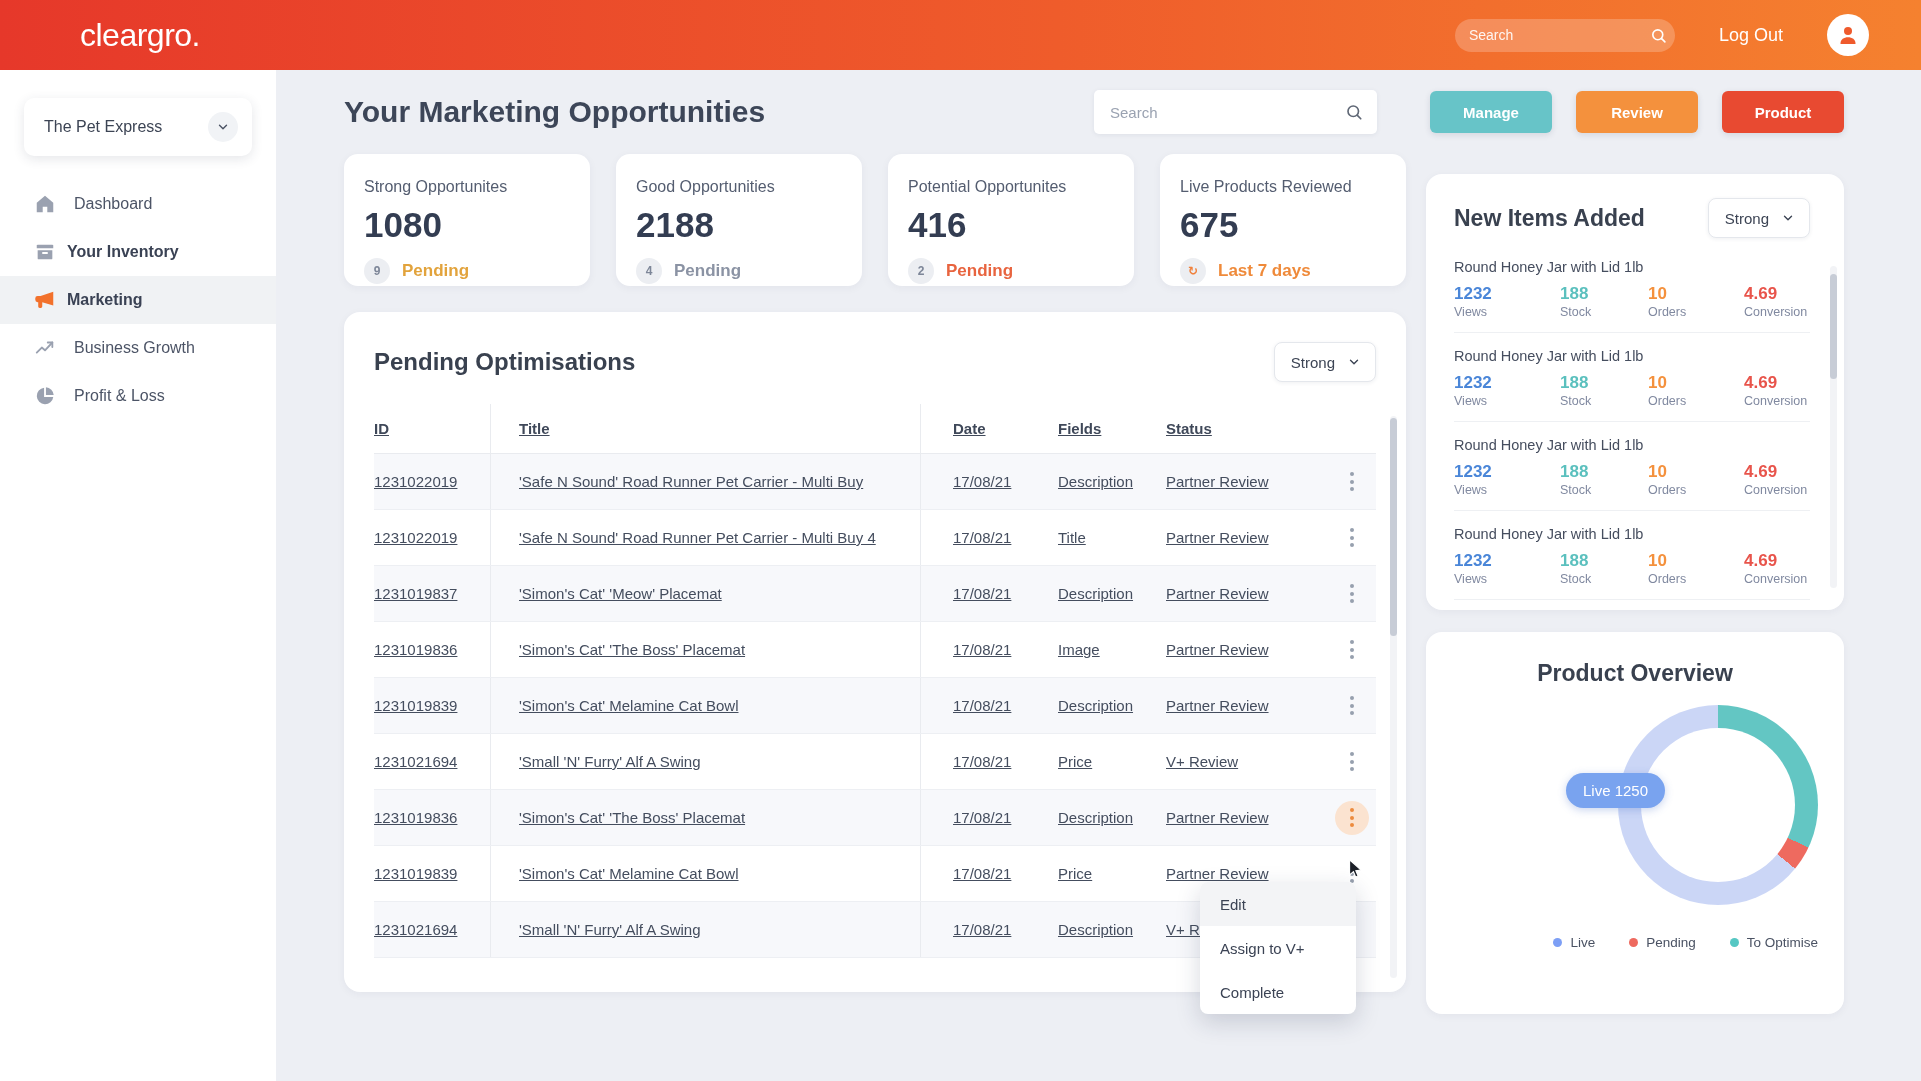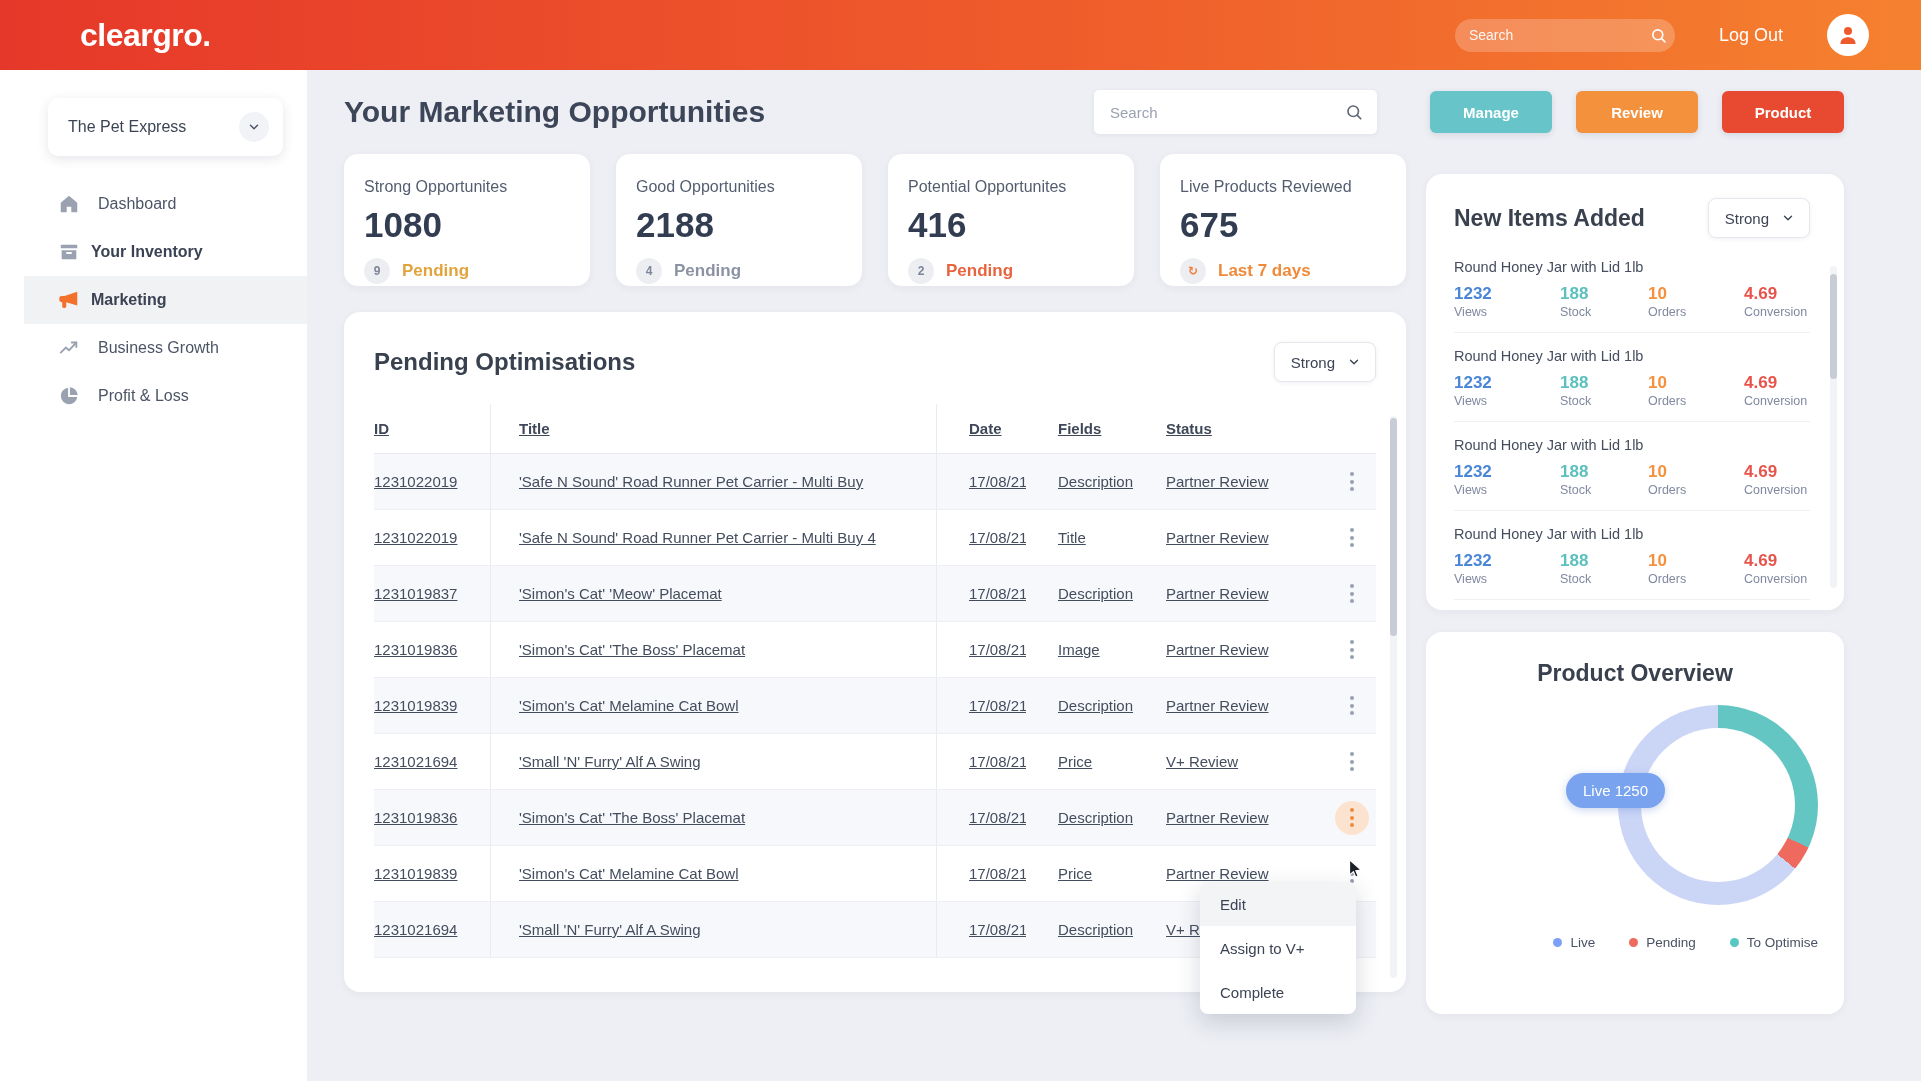"cleargro." .logo { font-weight: bold -> normal }
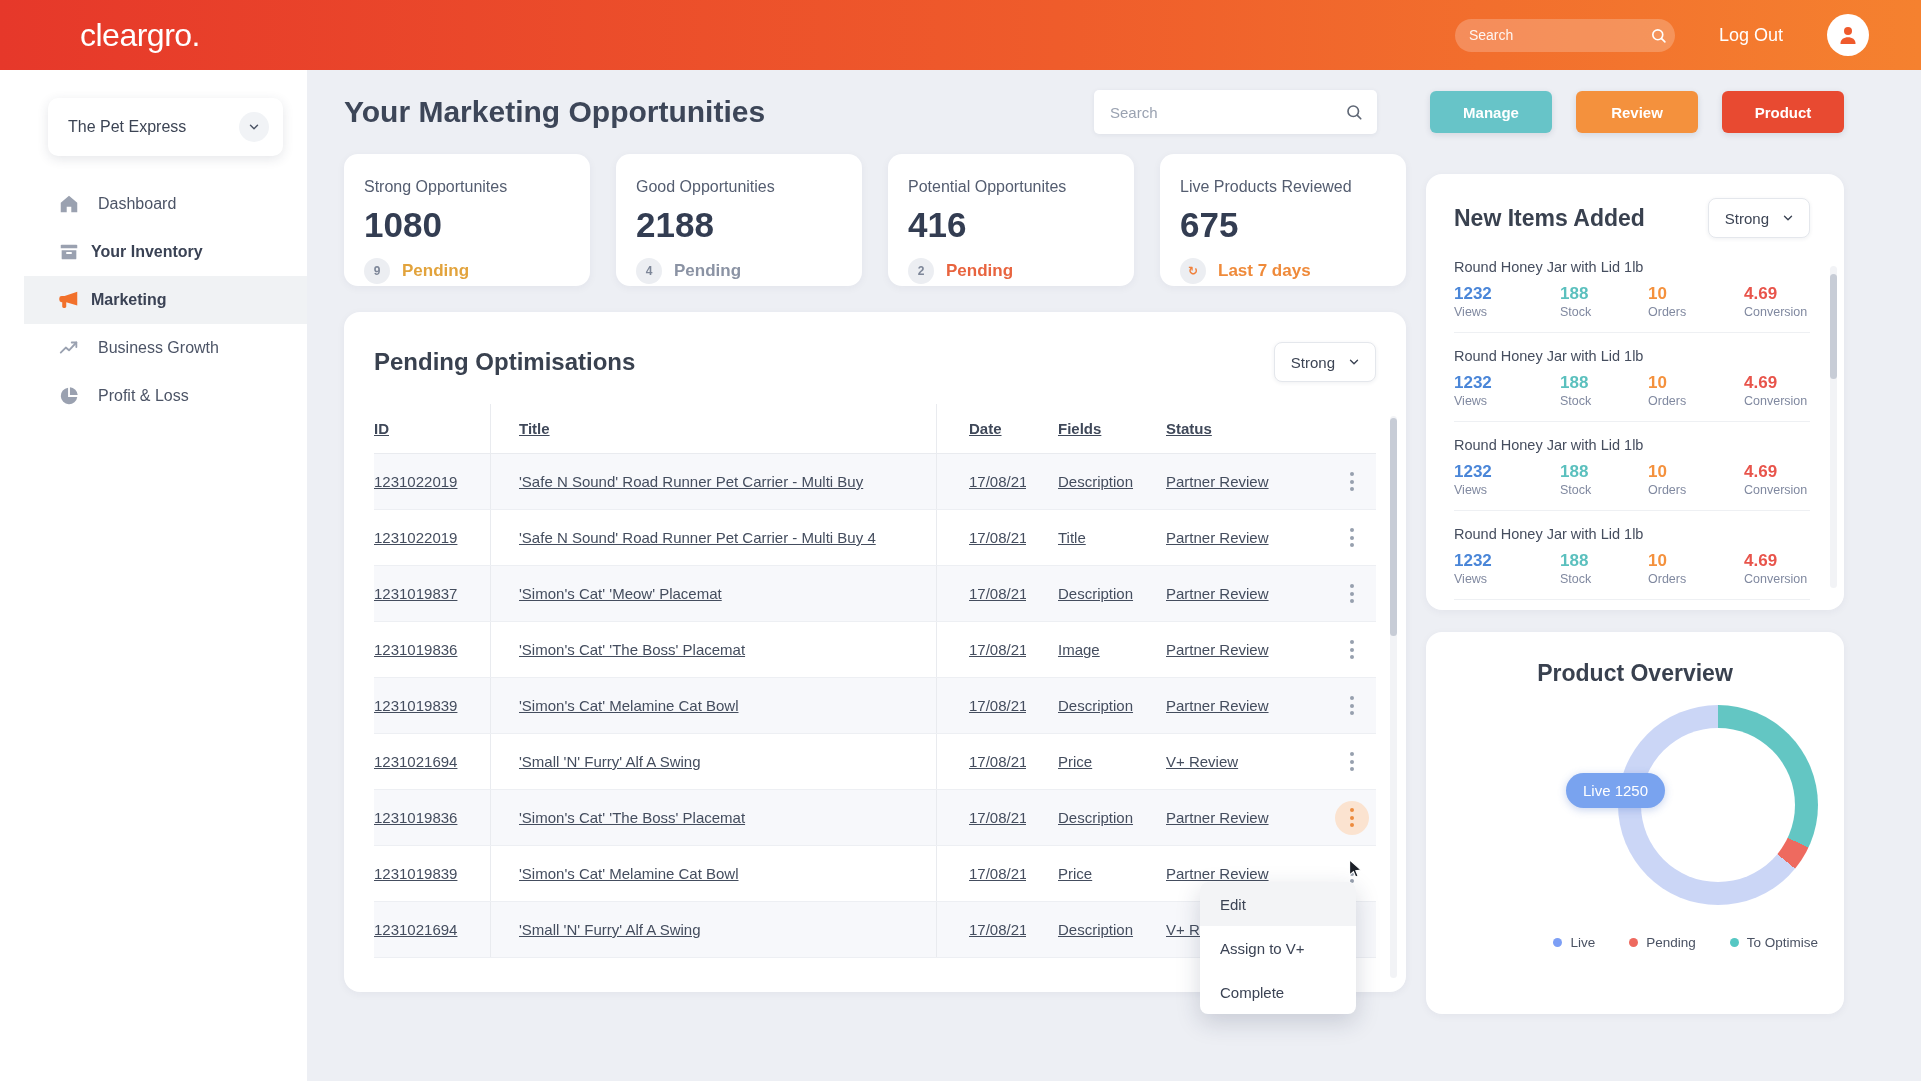"The Pet Express" .sidebar { padding-left: 24px -> none; width: 307px -> 276px }
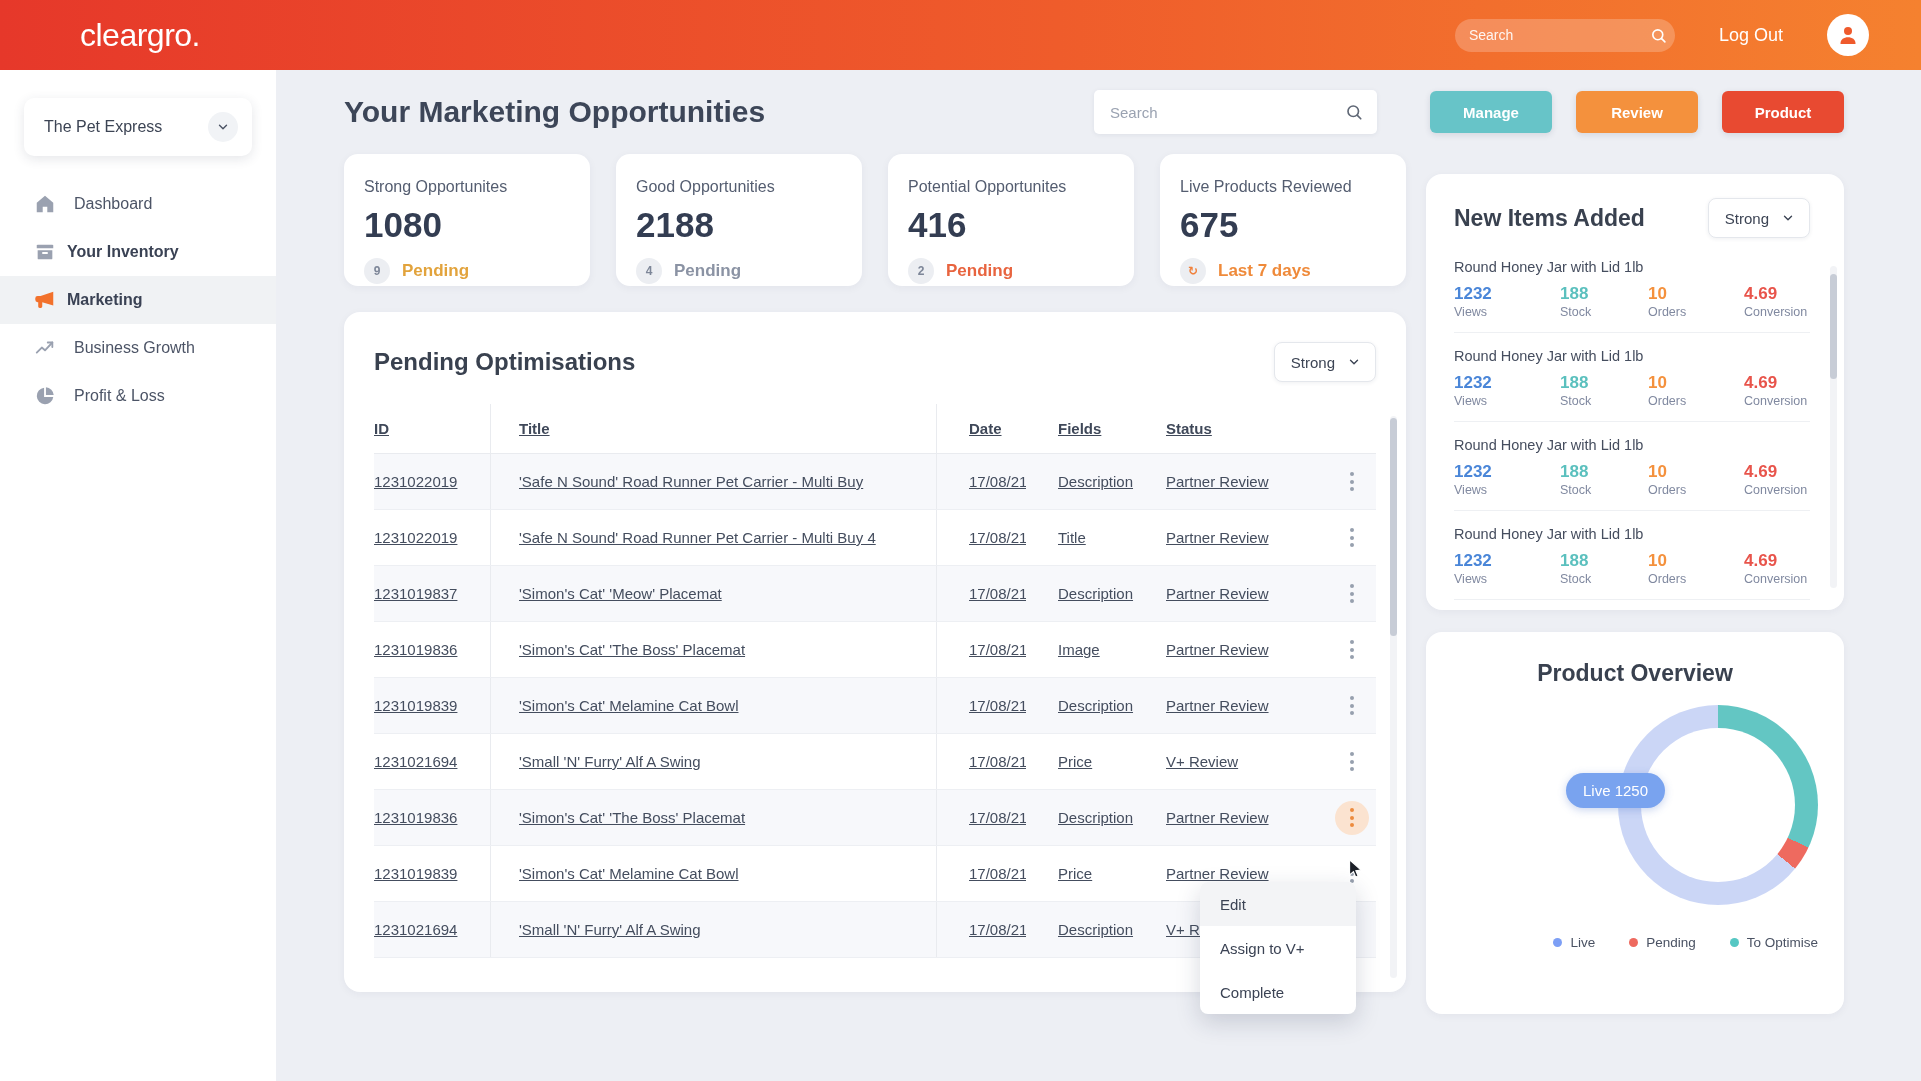"Date" .c-date { margin-left: 16px -> none }
